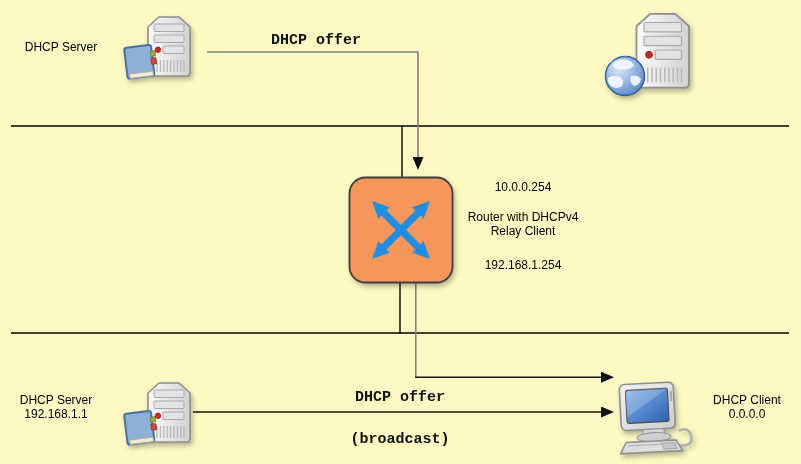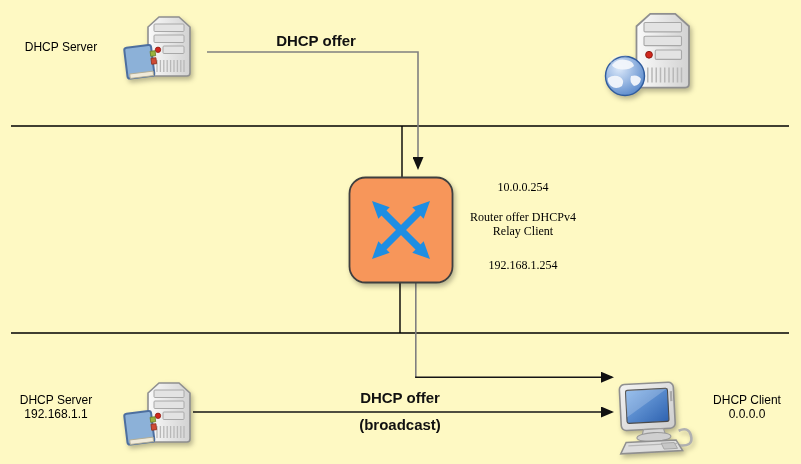"DHCP offer" .mono { font-family: Liberation Sans, sans-serif -> Liberation Mono, monospace }
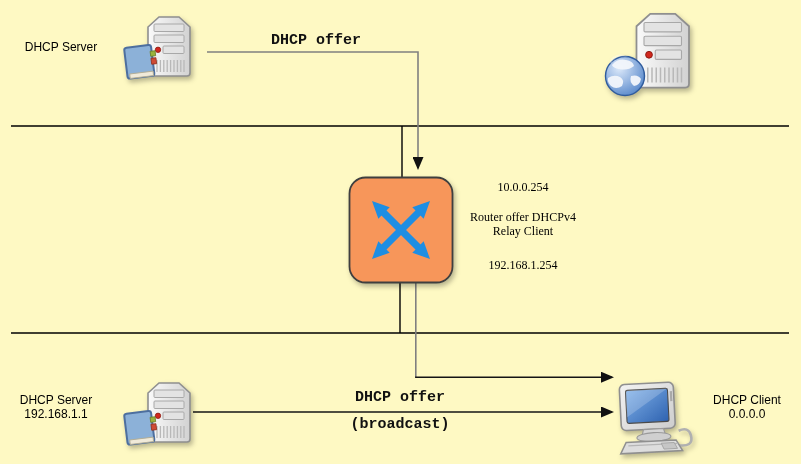"10.0.0.254" .router-lbl { font-family: Liberation Serif, serif -> none }
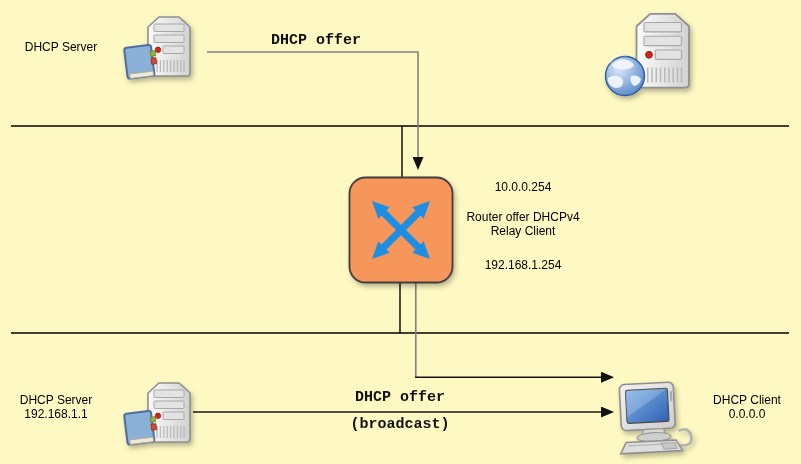"Router offer DHCPv4" div { text: offer -> with }
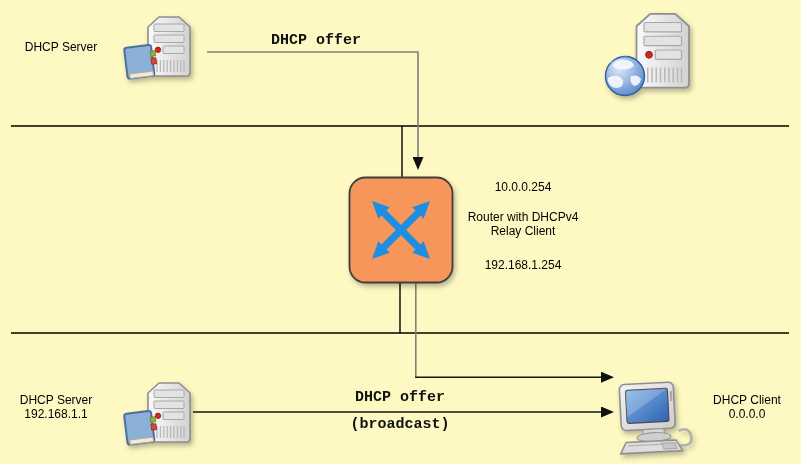"(broadcast)" #offer-bottom-line2 { margin-top: 12px -> 27px }
